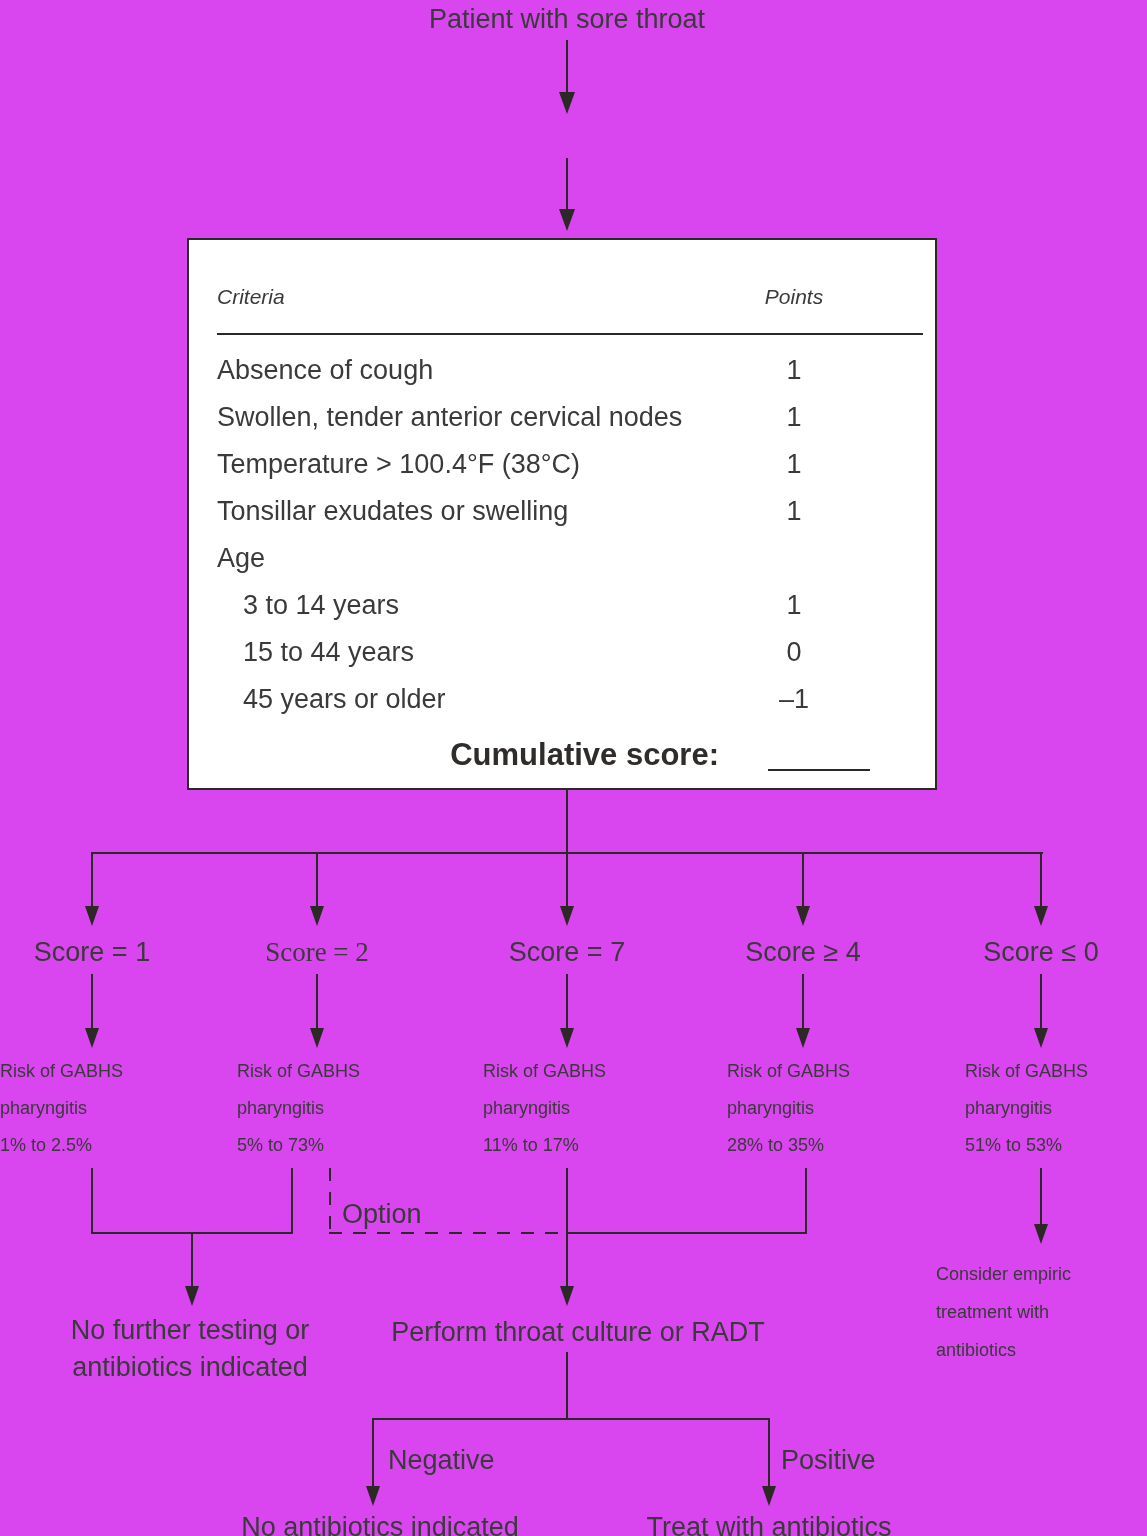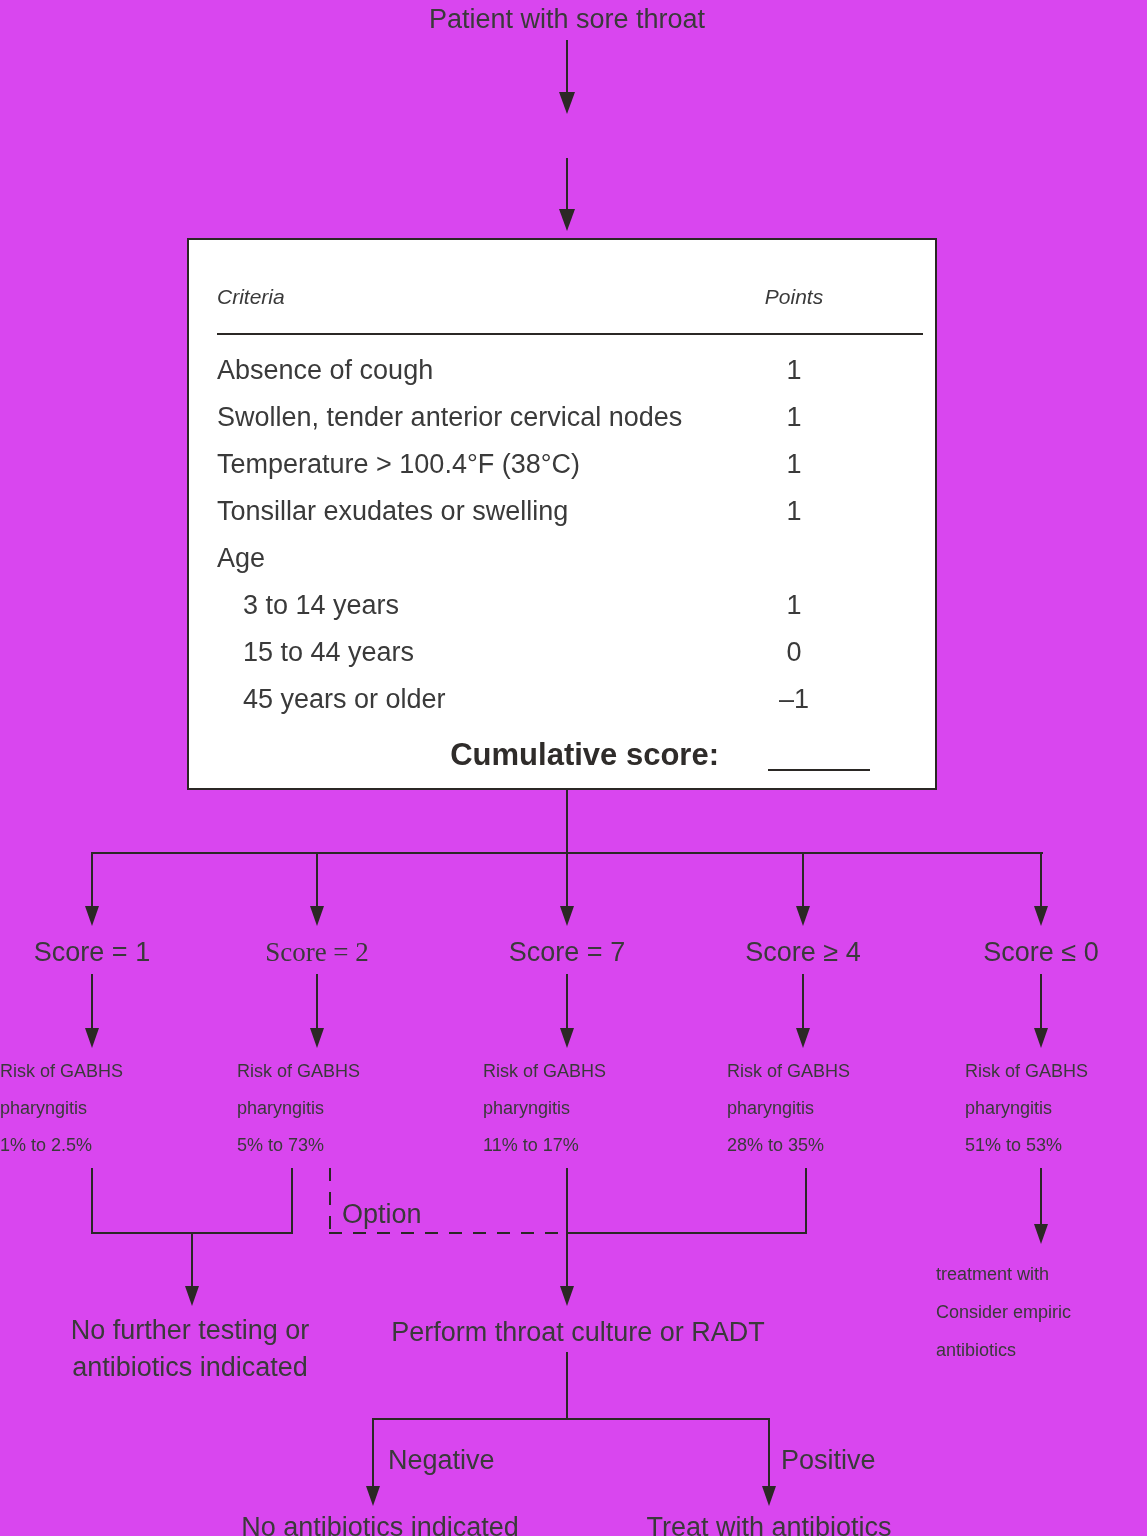"treatment with" div { order: before "Consider empiric" -> after "Consider empiric" }
